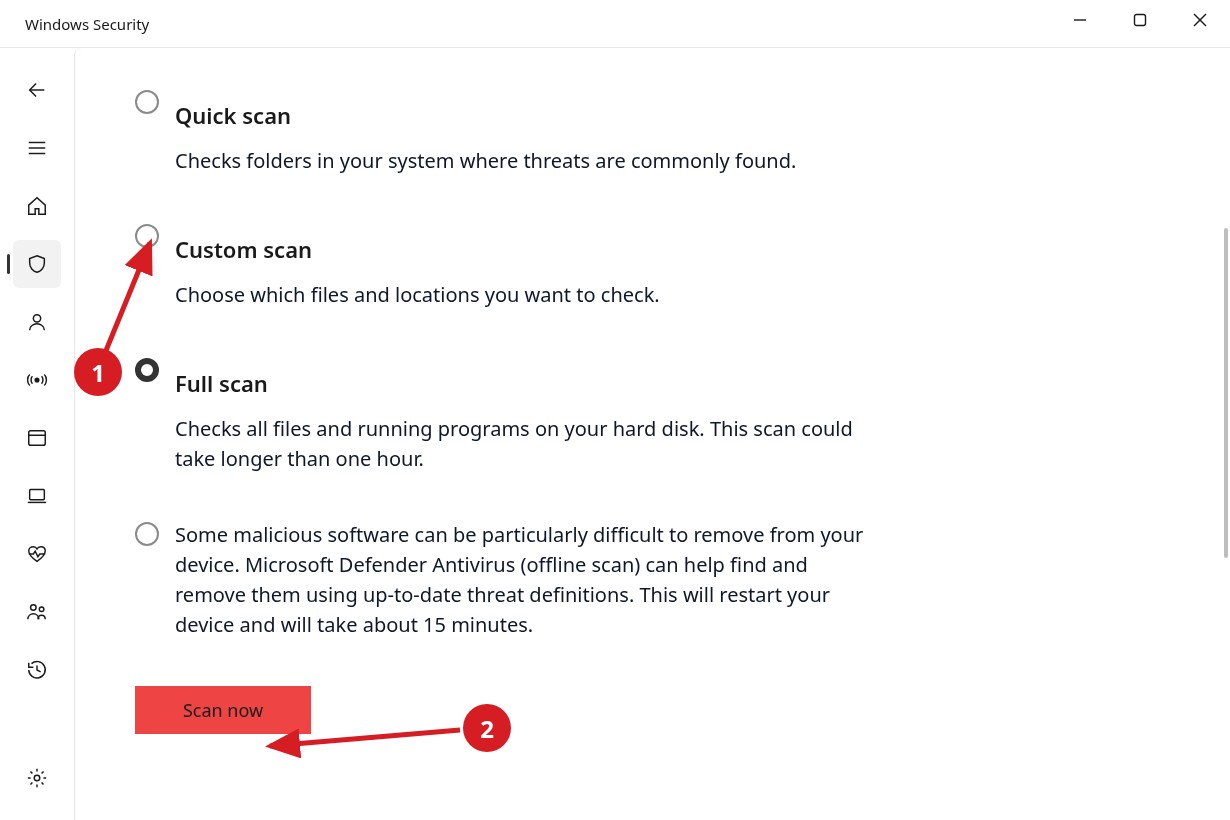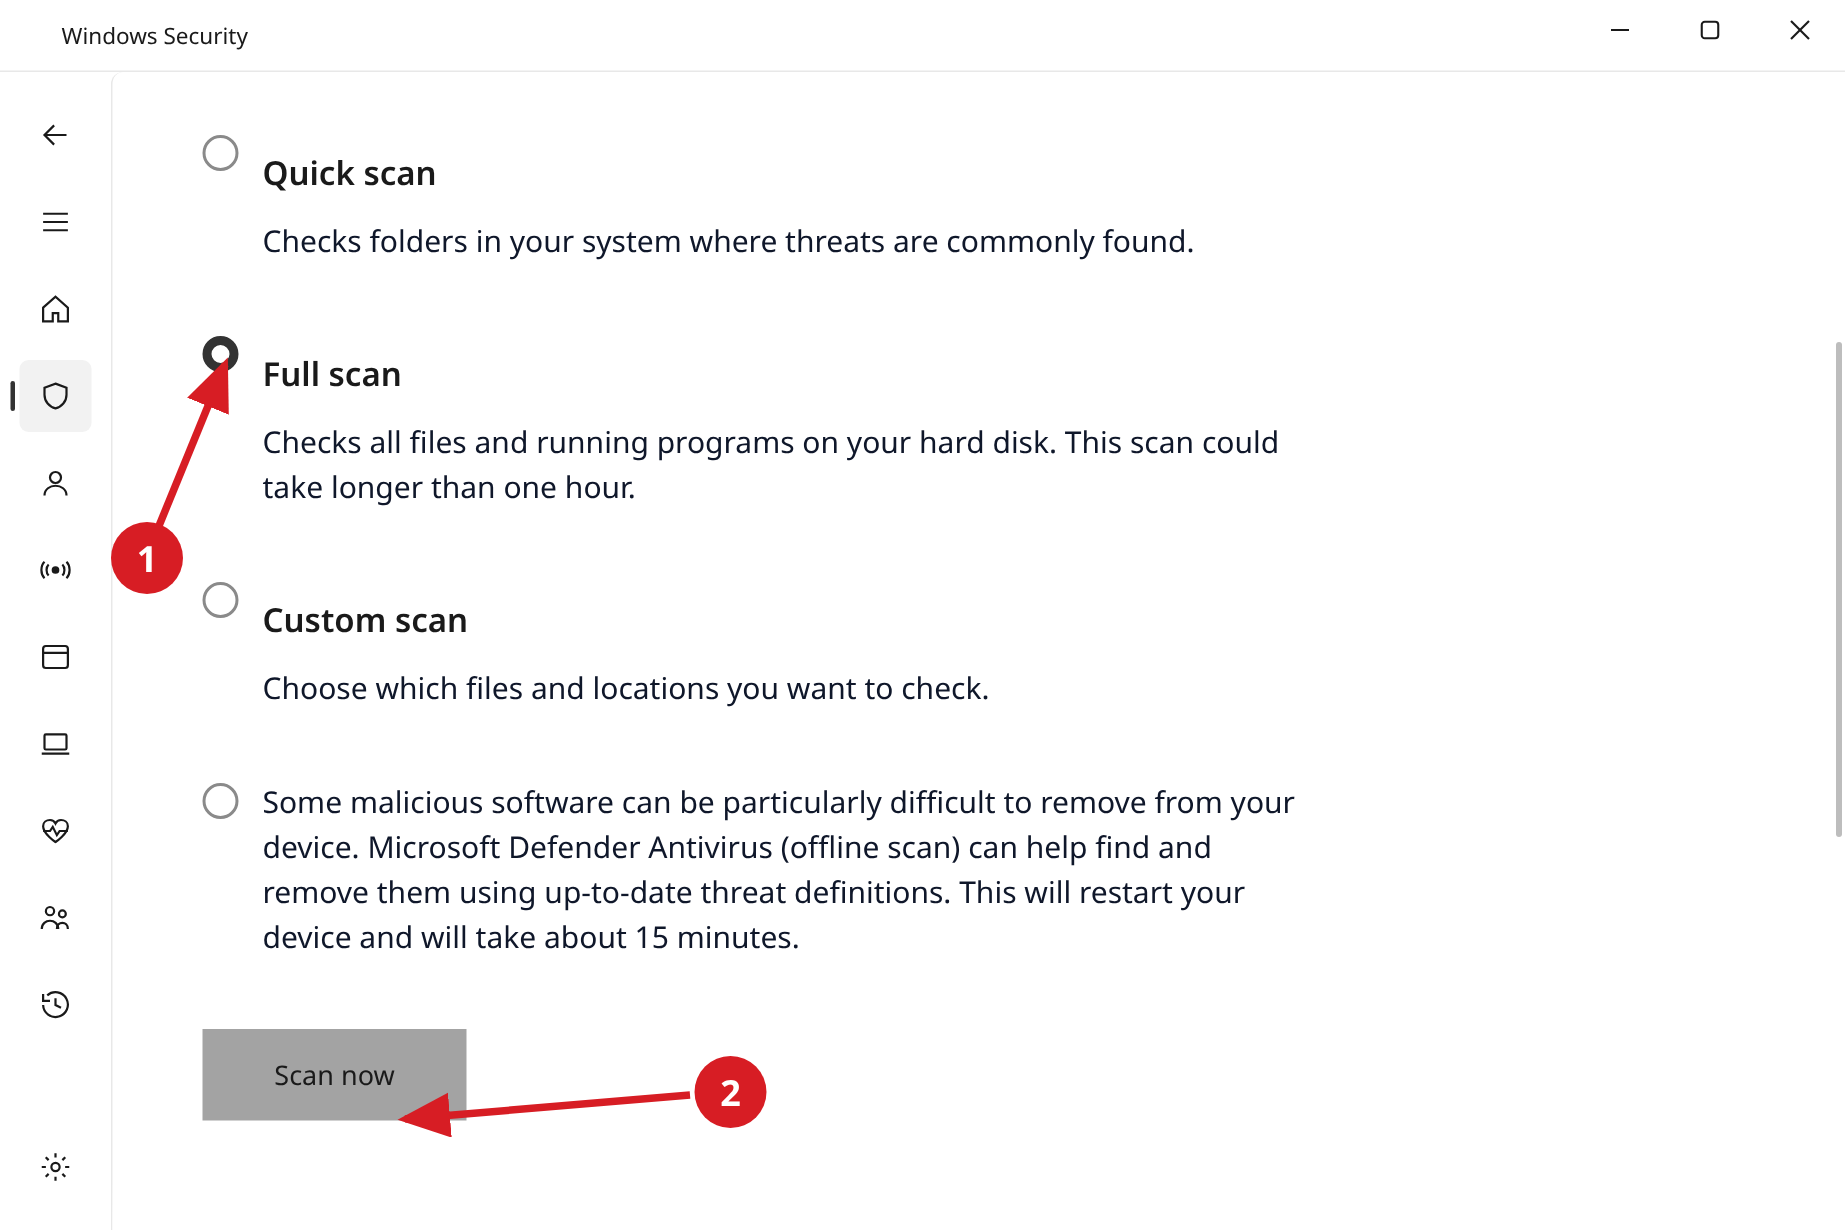"Windows Security" .titlebar { padding-left: 41px -> 25px }
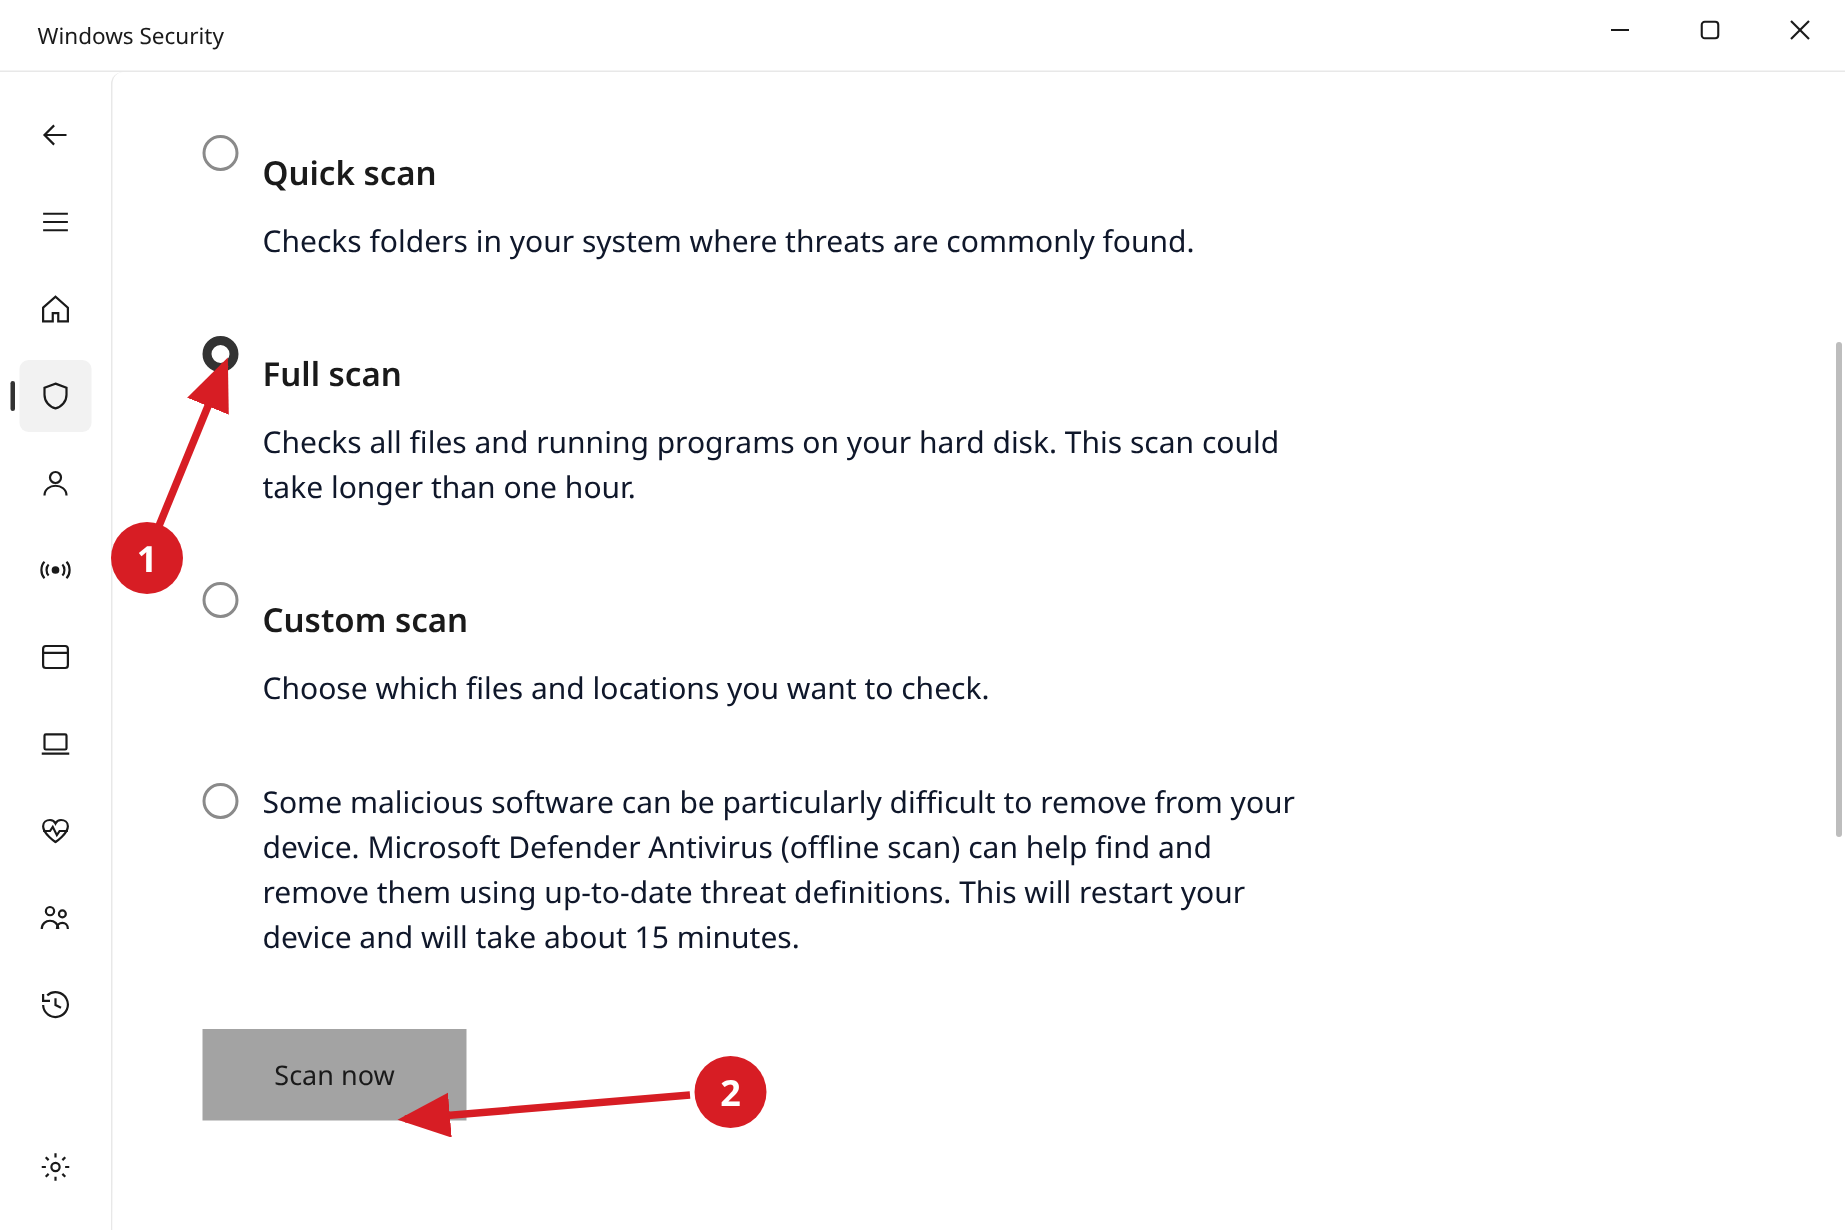"Full scan" div.option { order: before "Custom scan" -> after "Custom scan" }
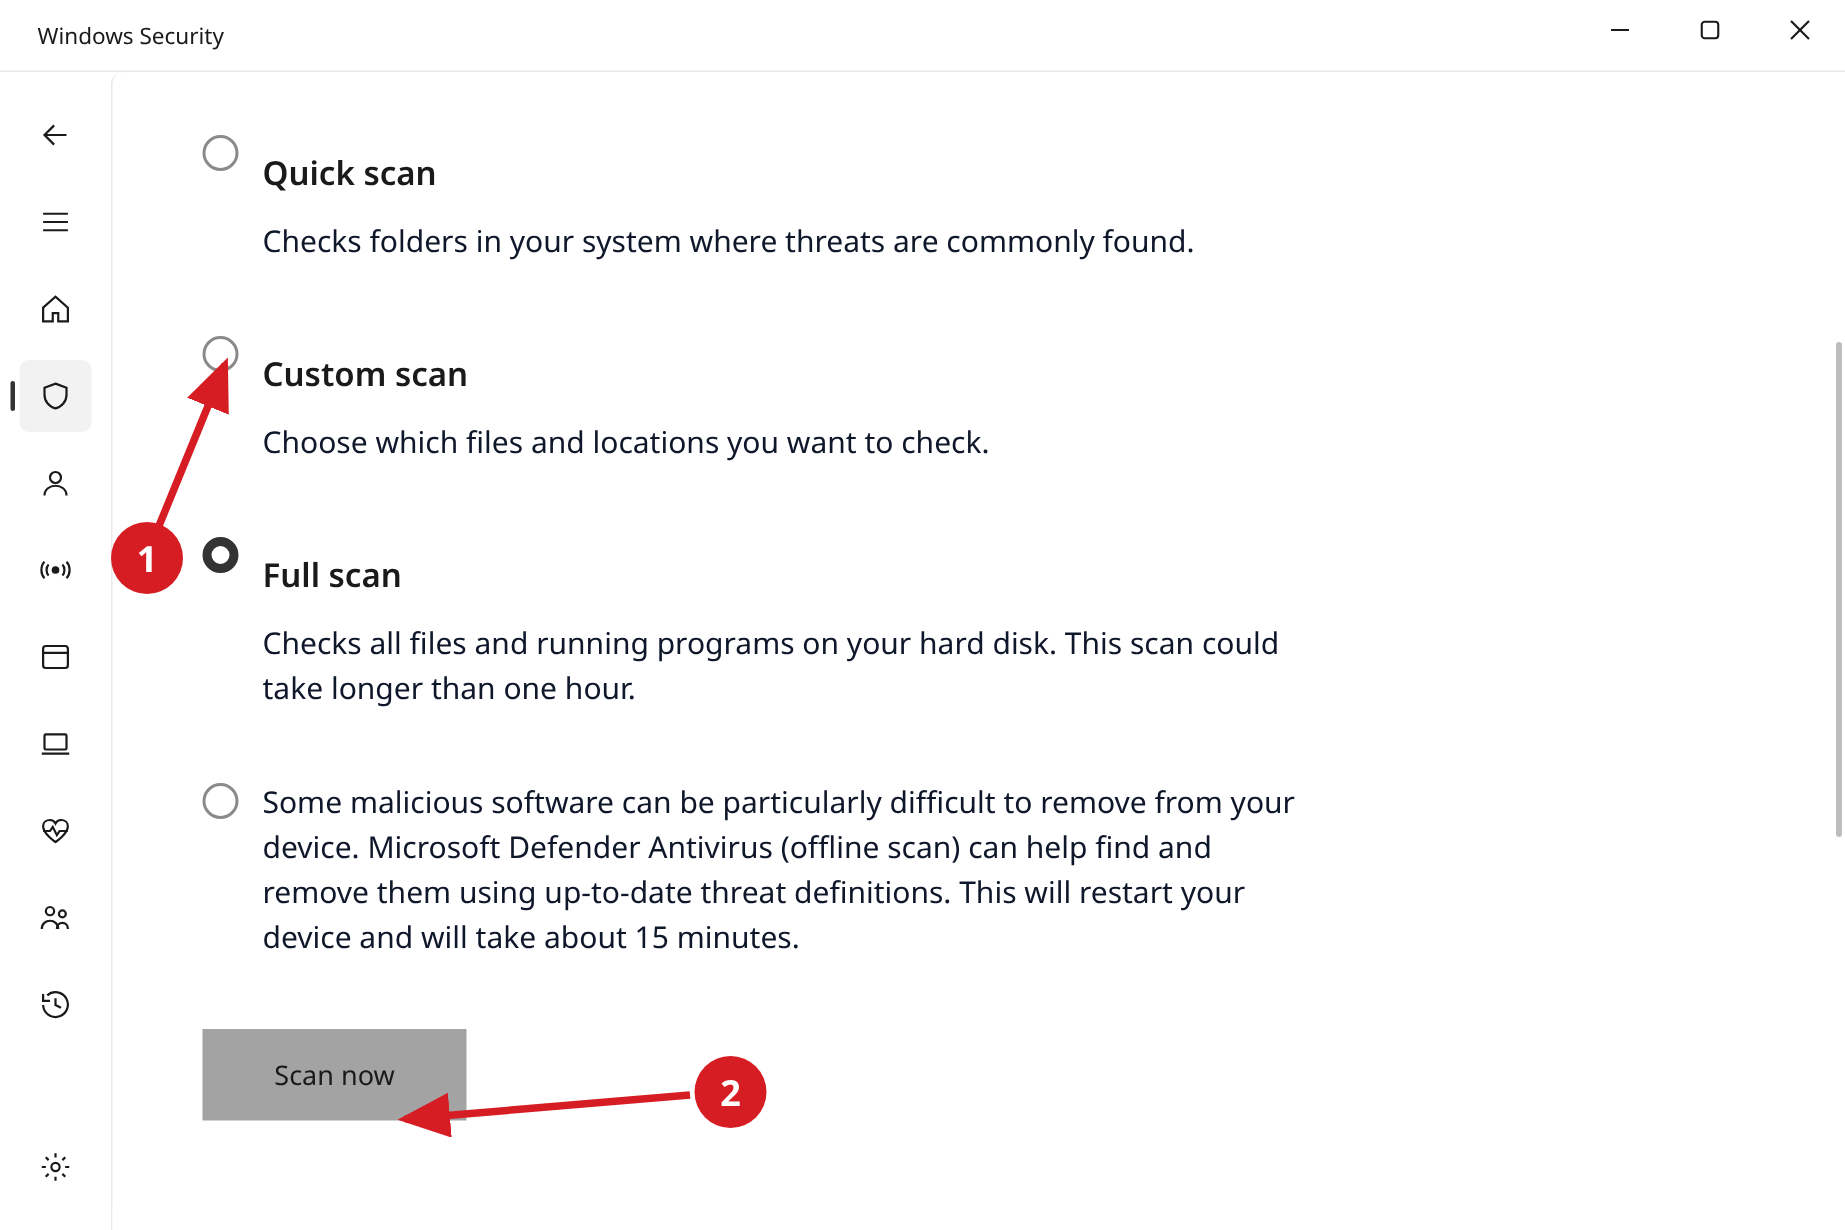"Scan now" .scan-btn { background: #a3a3a3 -> #ef4444; height: 61px -> 48px }
